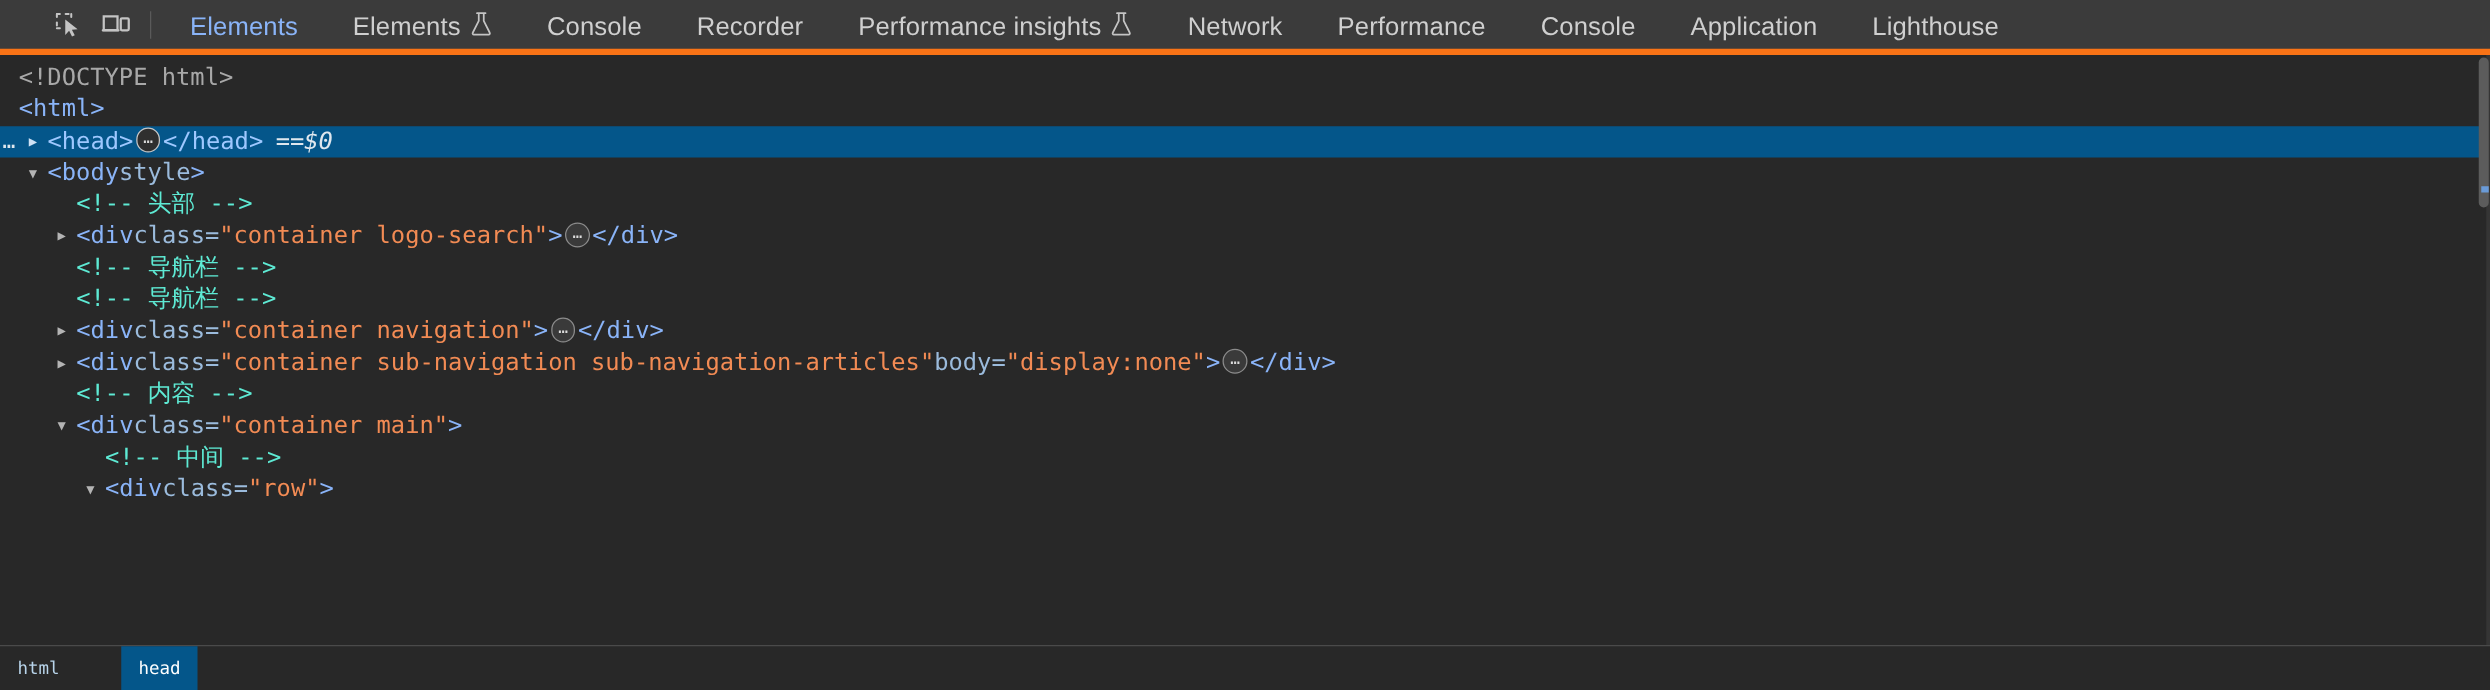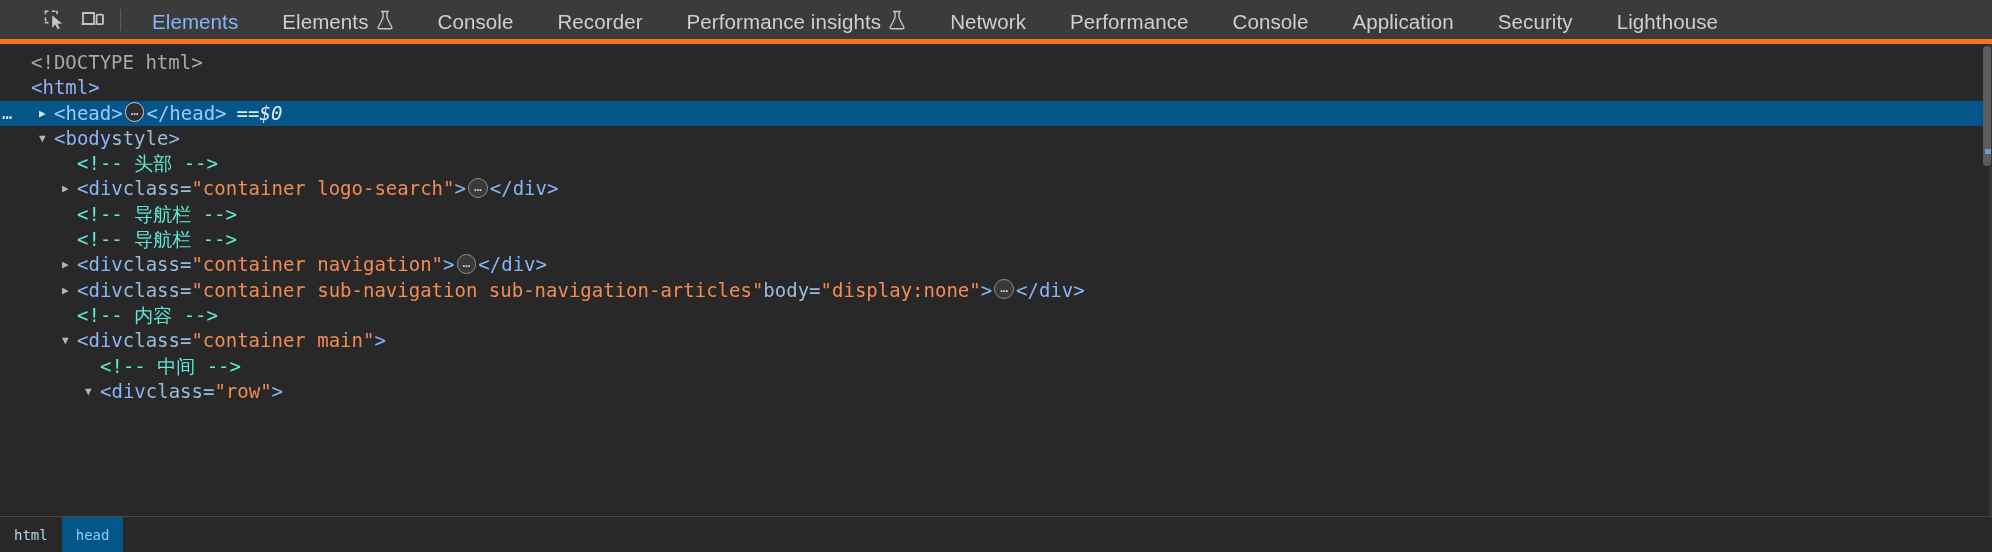"Security" div.tab { html: <div> <span>Security</span> </div> -> none }
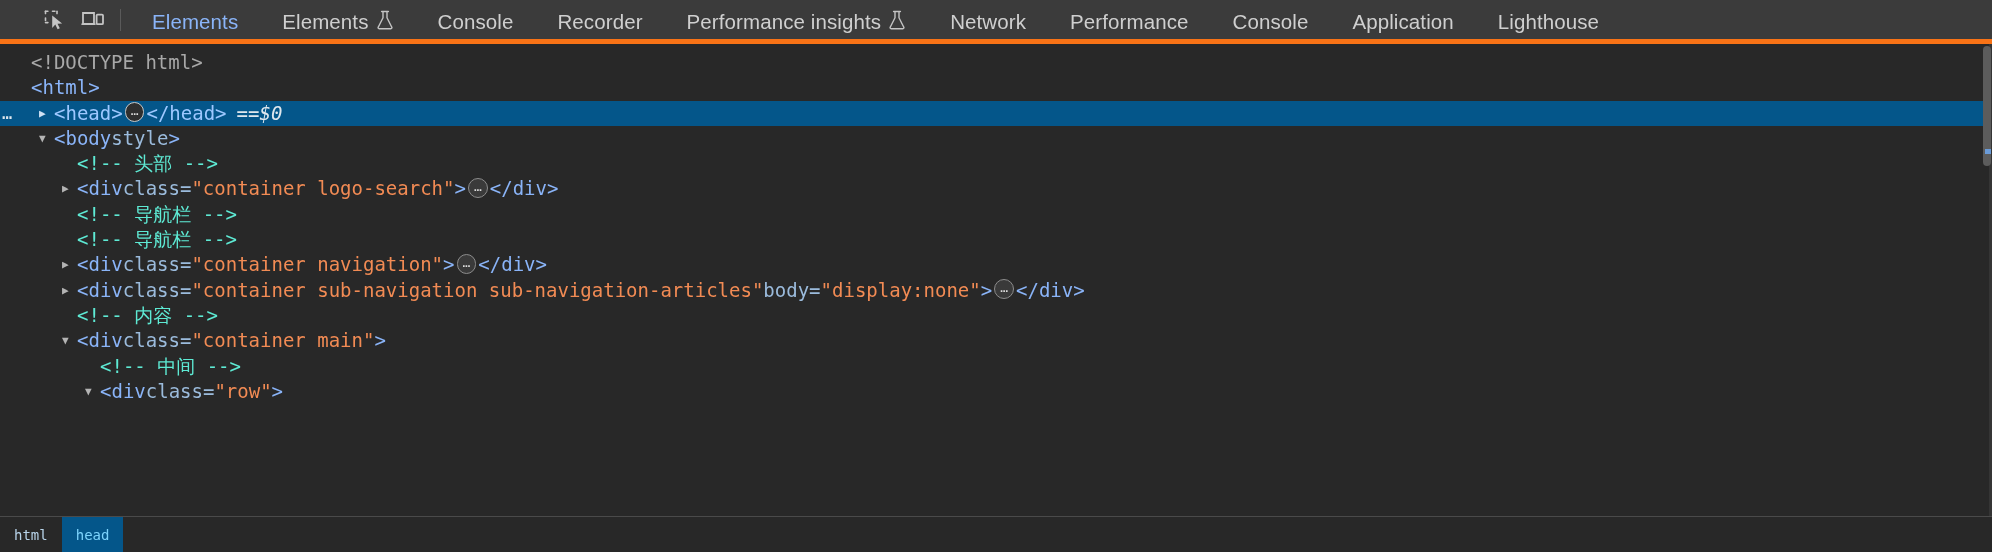"<!DOCTYPE html>" .node { padding-left: 16px -> 0 }
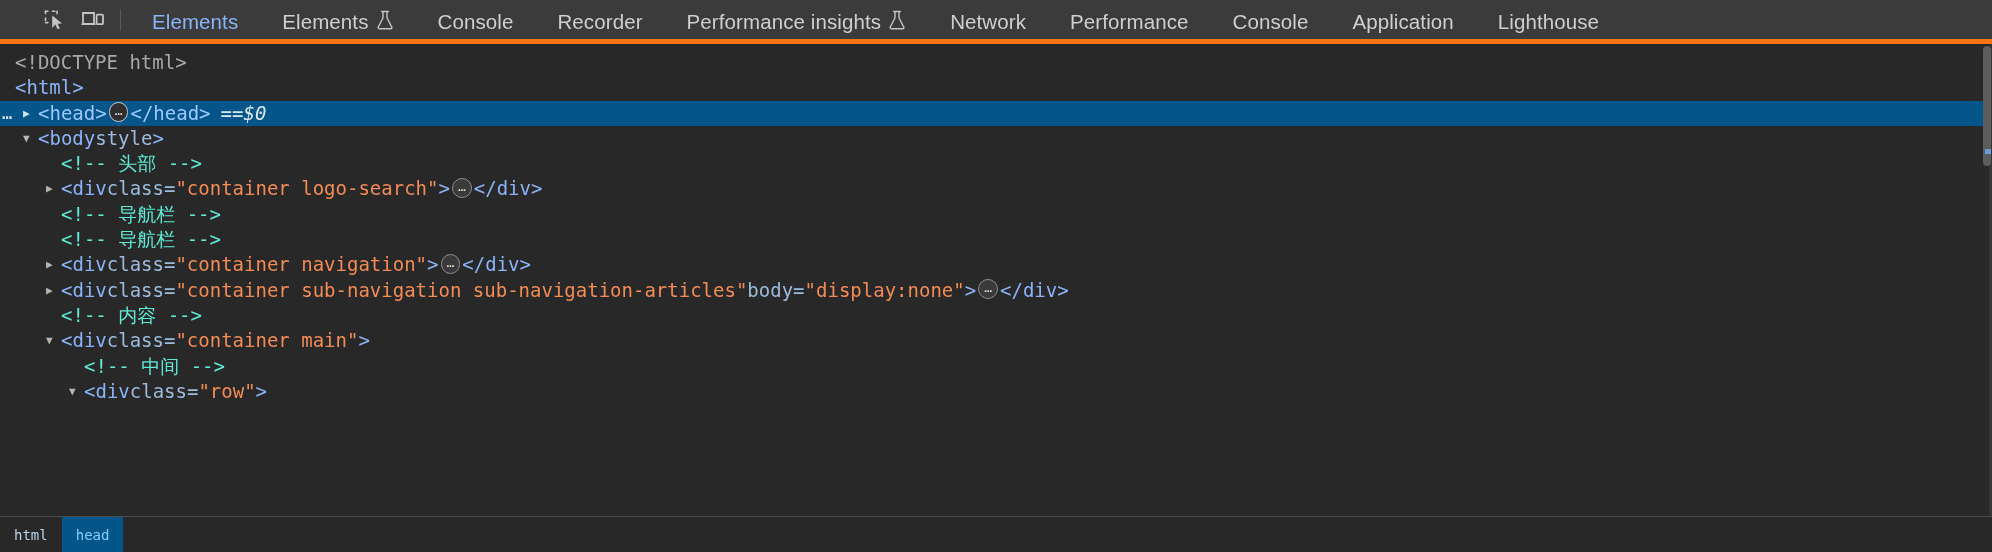"head" .crumb.selected { color: #7dd3fc -> #ffffff; margin-left: none -> 35px }
